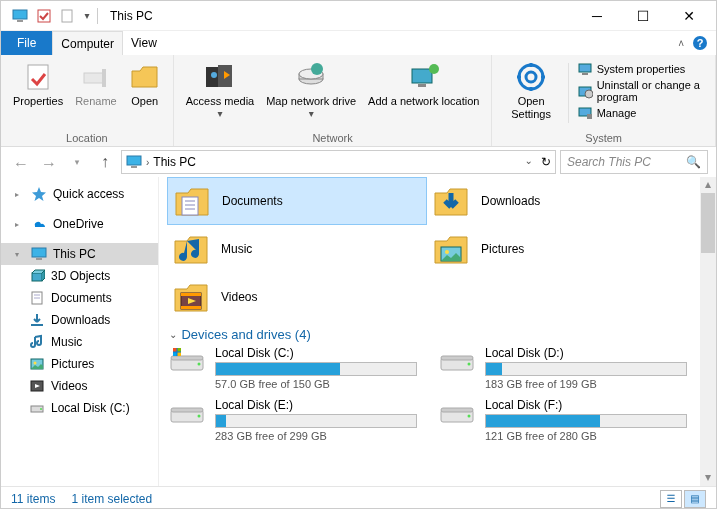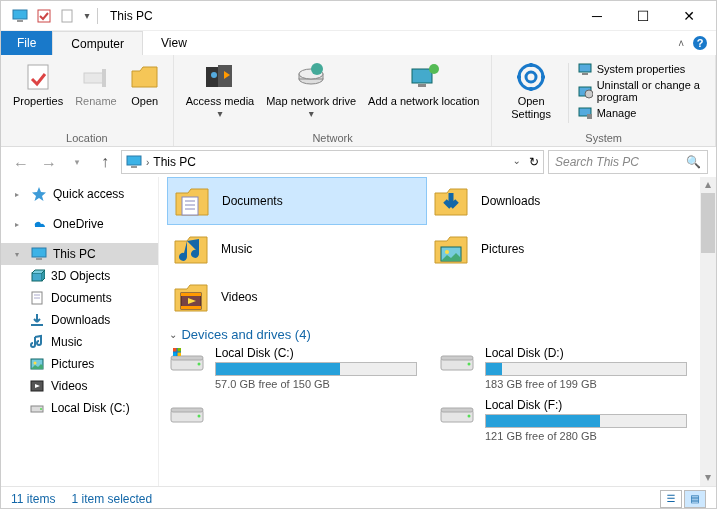"Computer" .tab { padding: 3px 18px -> 3px 8px }
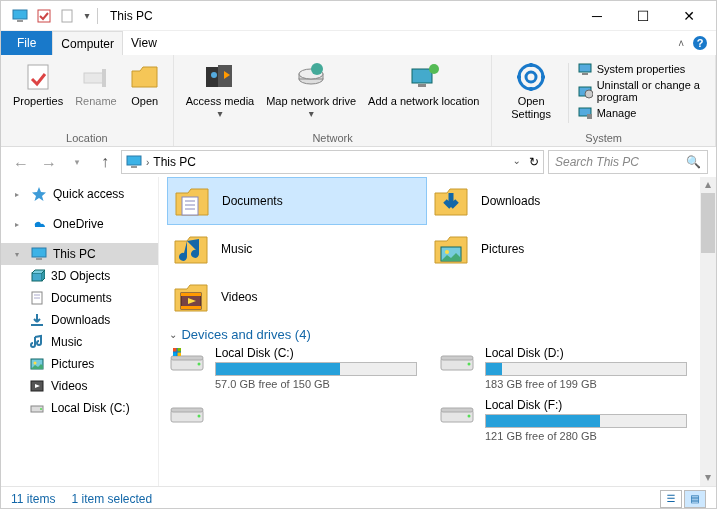"Search This PC" .searchbox { width: 160px -> 148px }
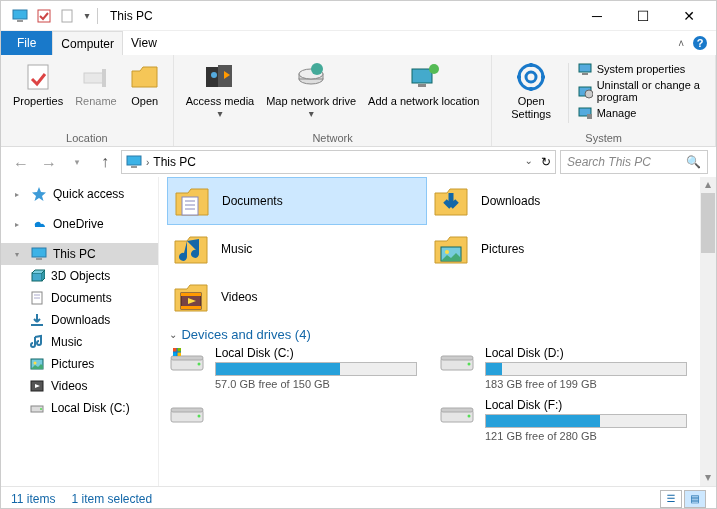"Local Disk (E:)" div.drive-info { html: none -> <div> <div>Local Disk (E:)</div> <div> <div></div> </div> <div>283 GB free of 299 GB</div> </div> }
